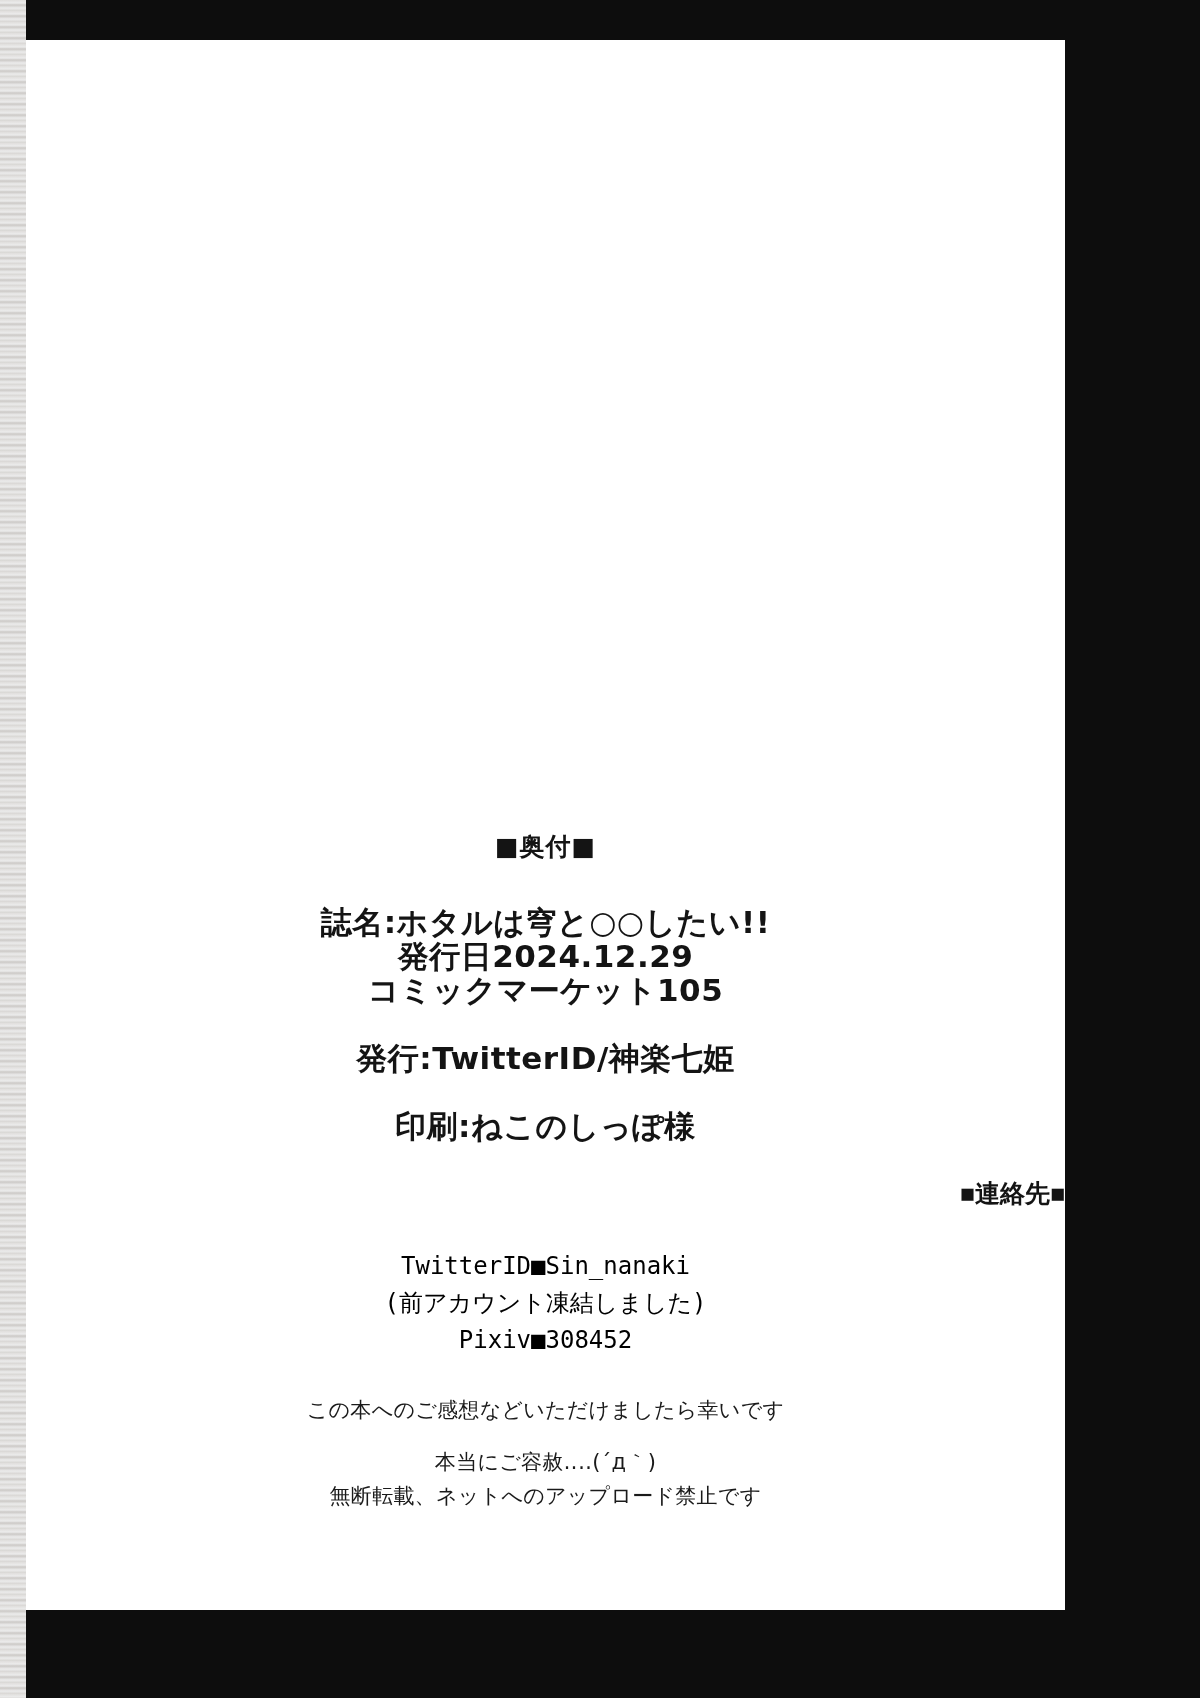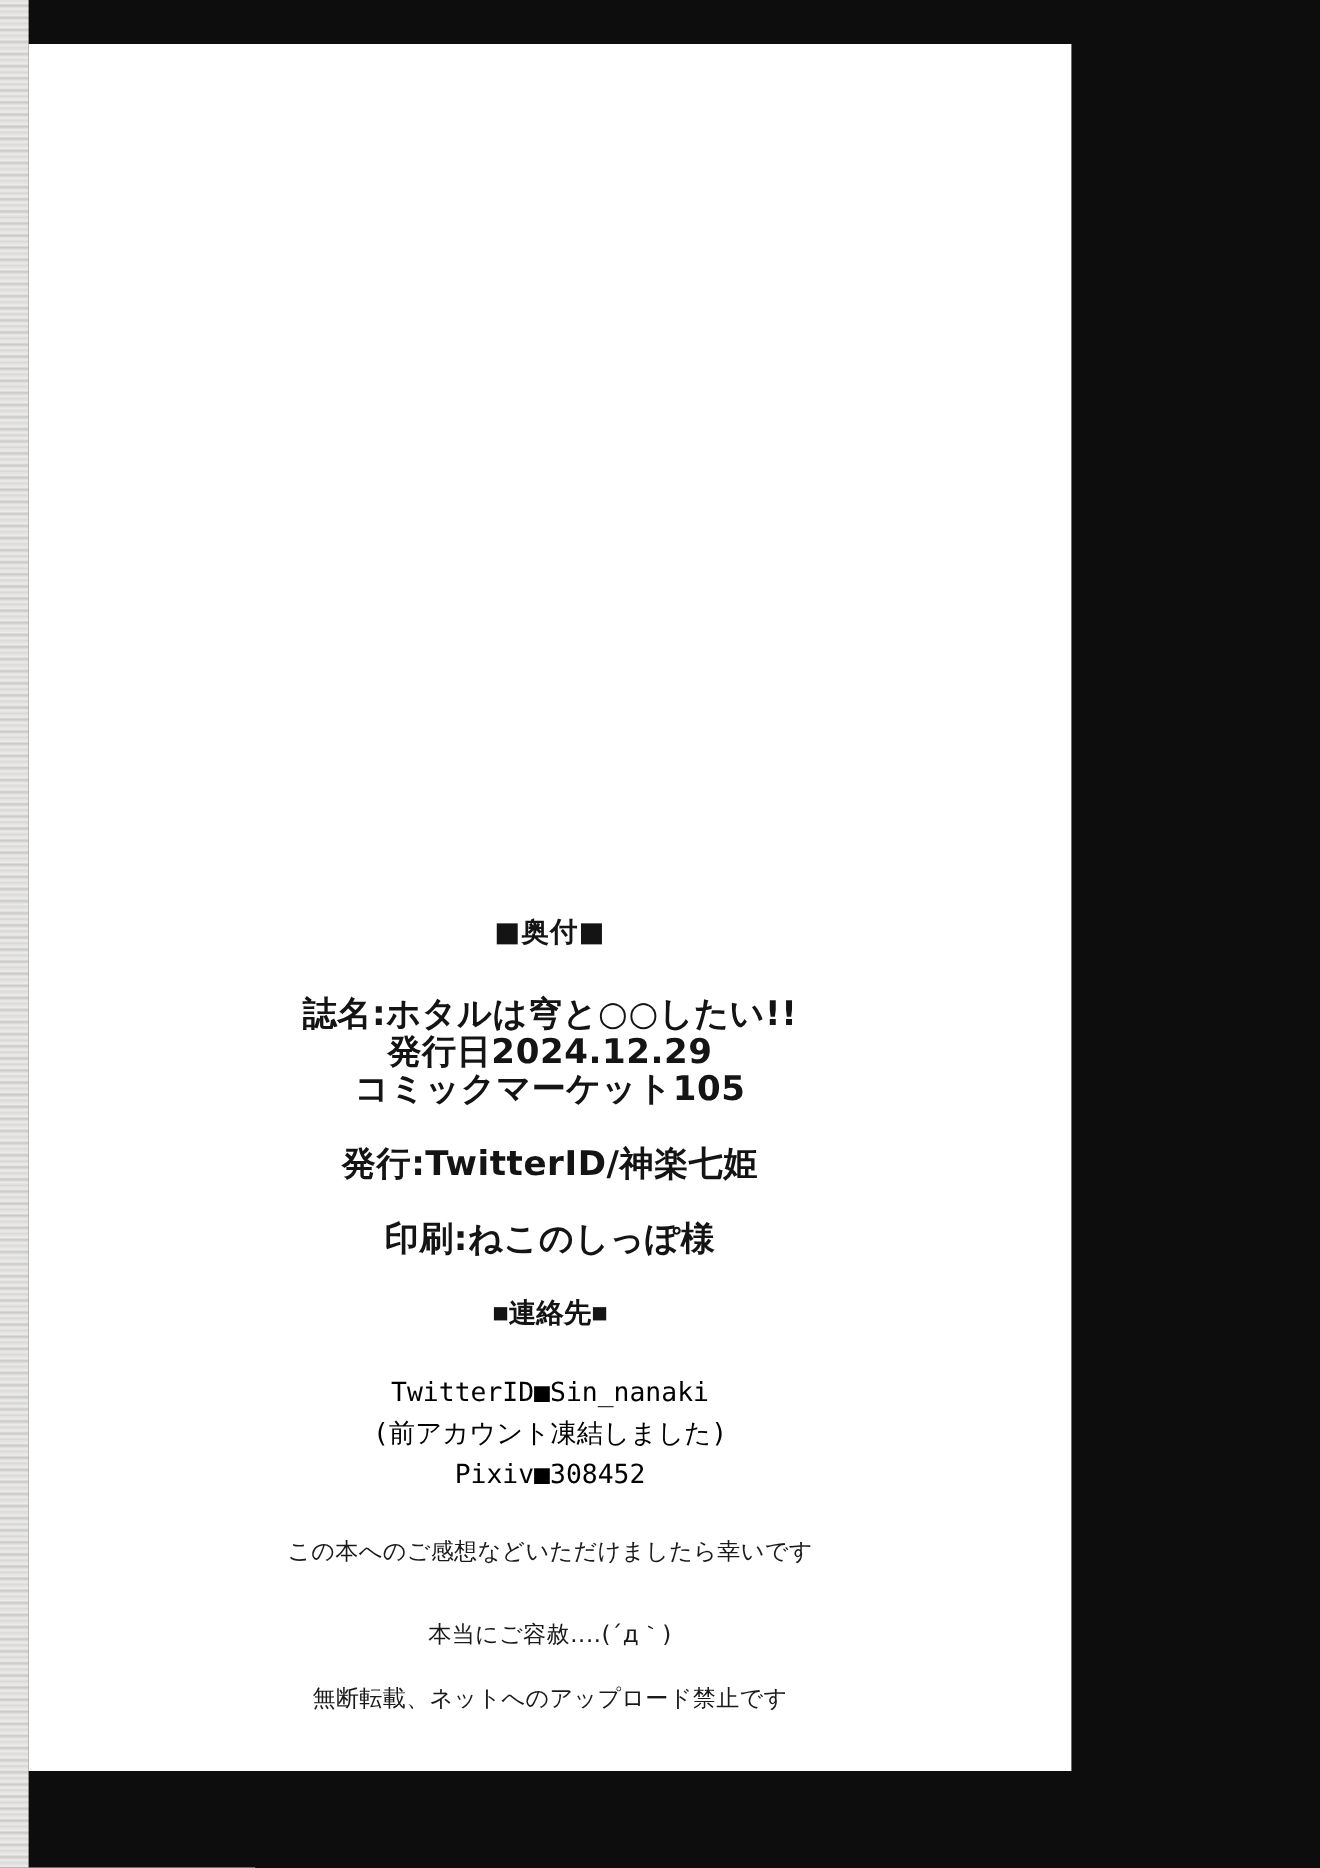"■奥付■" .paper { width: 948px -> 1039px }
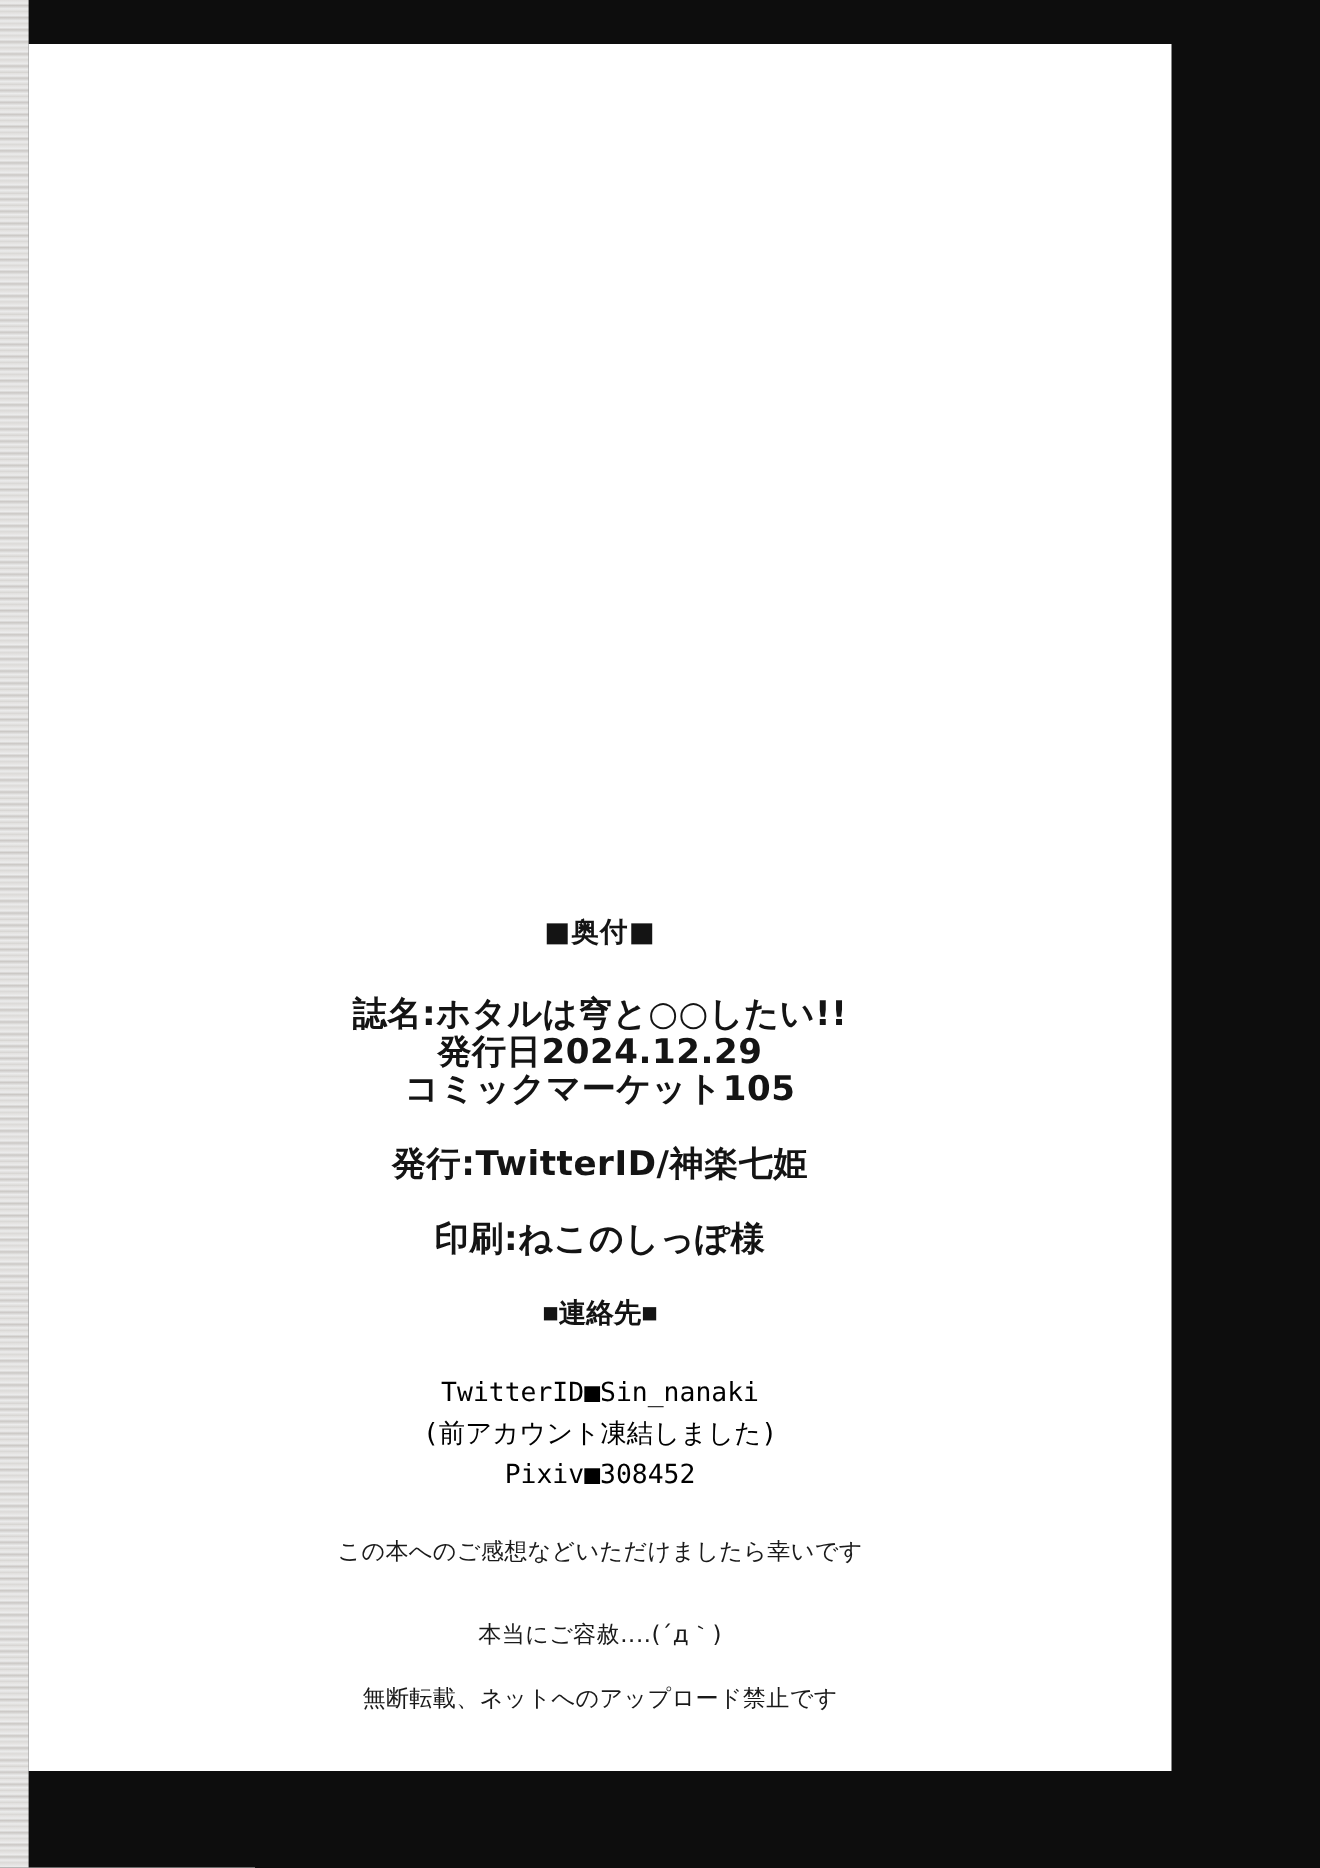"■連絡先■" .heading2 { text-align: none -> right }
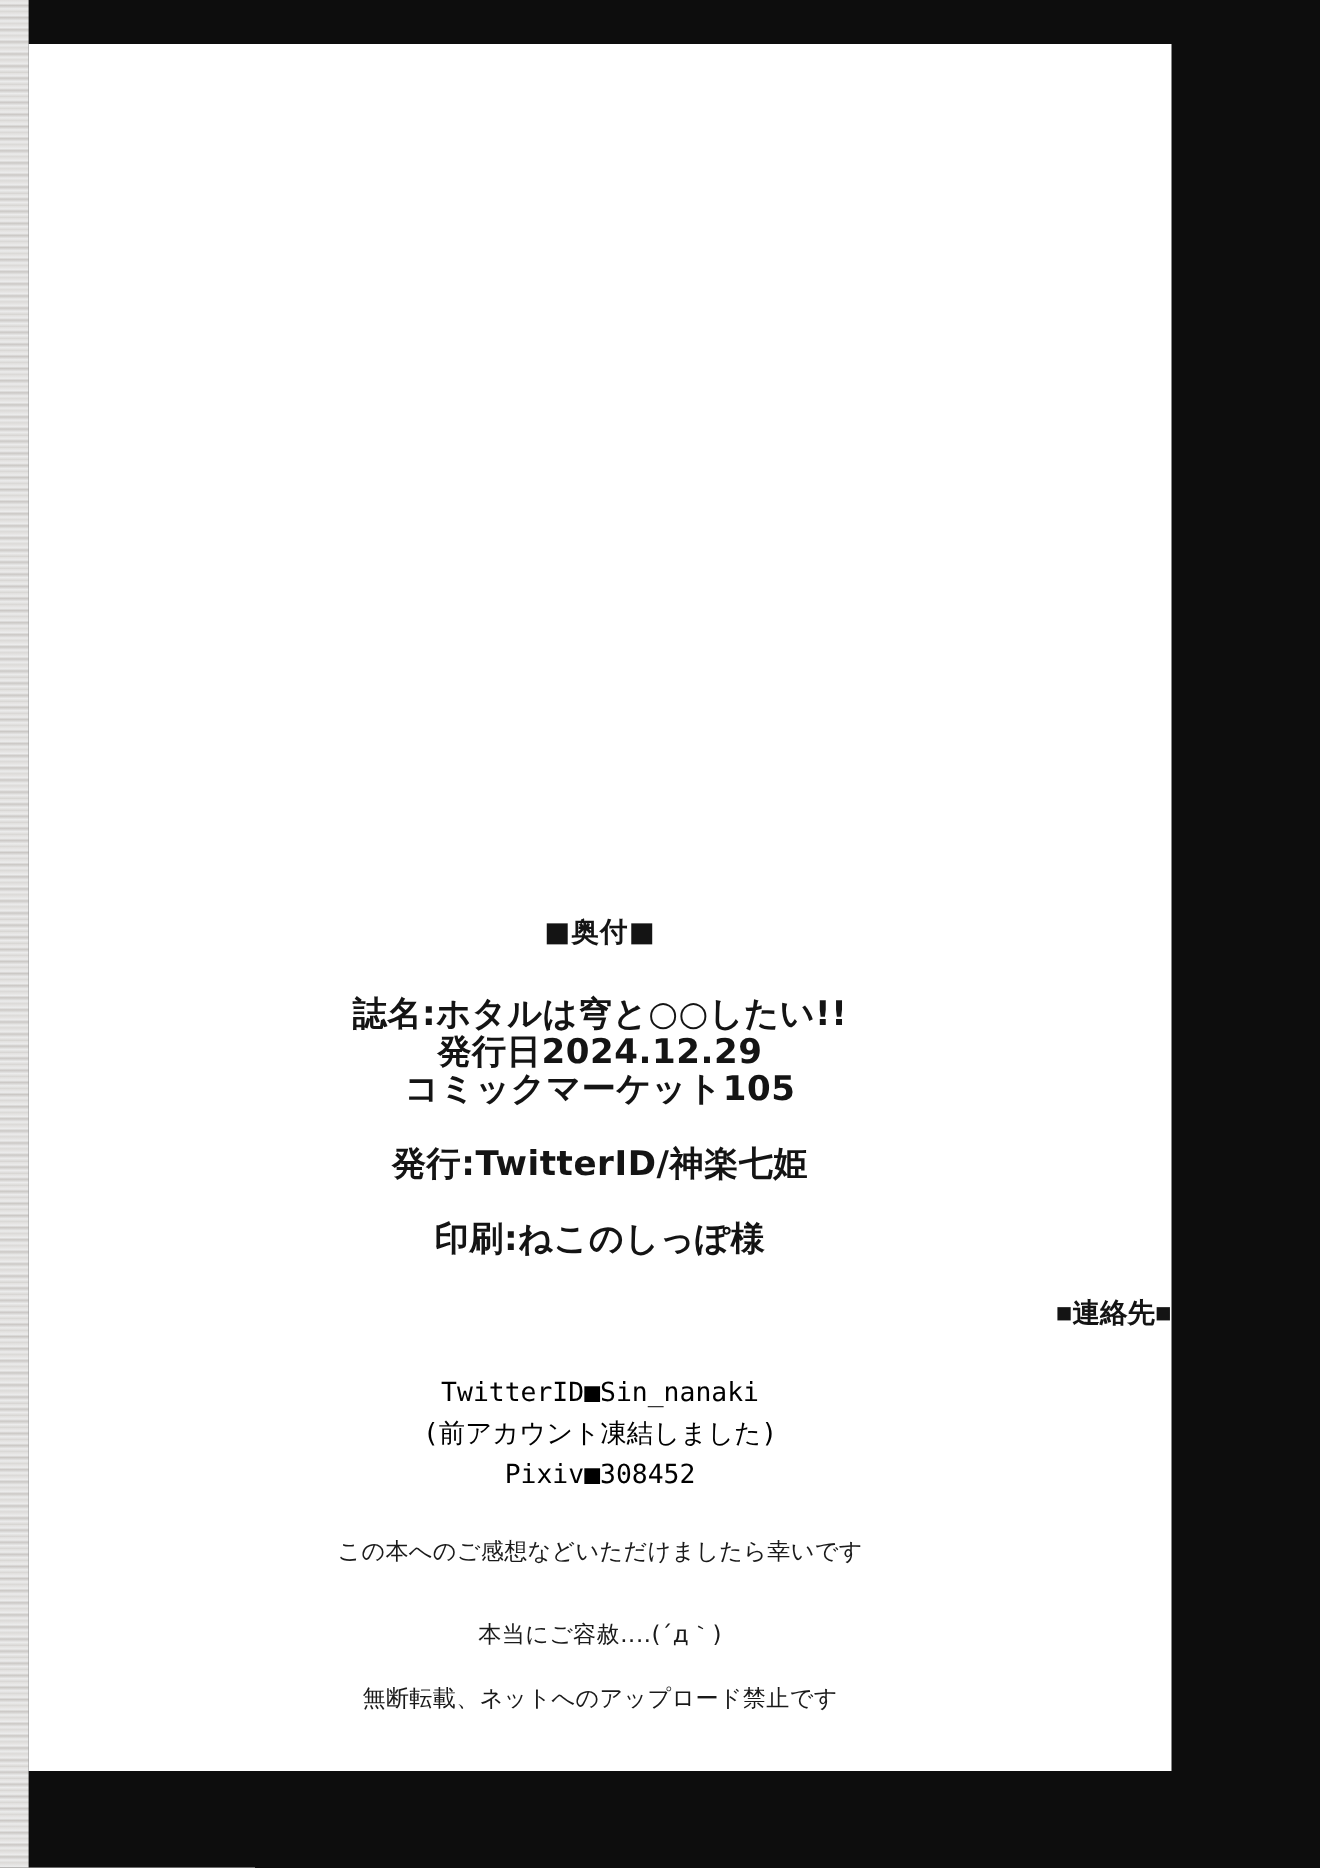"この本へのご感想などいただけましたら幸いです" .note-line { margin-top: 24px -> none }
